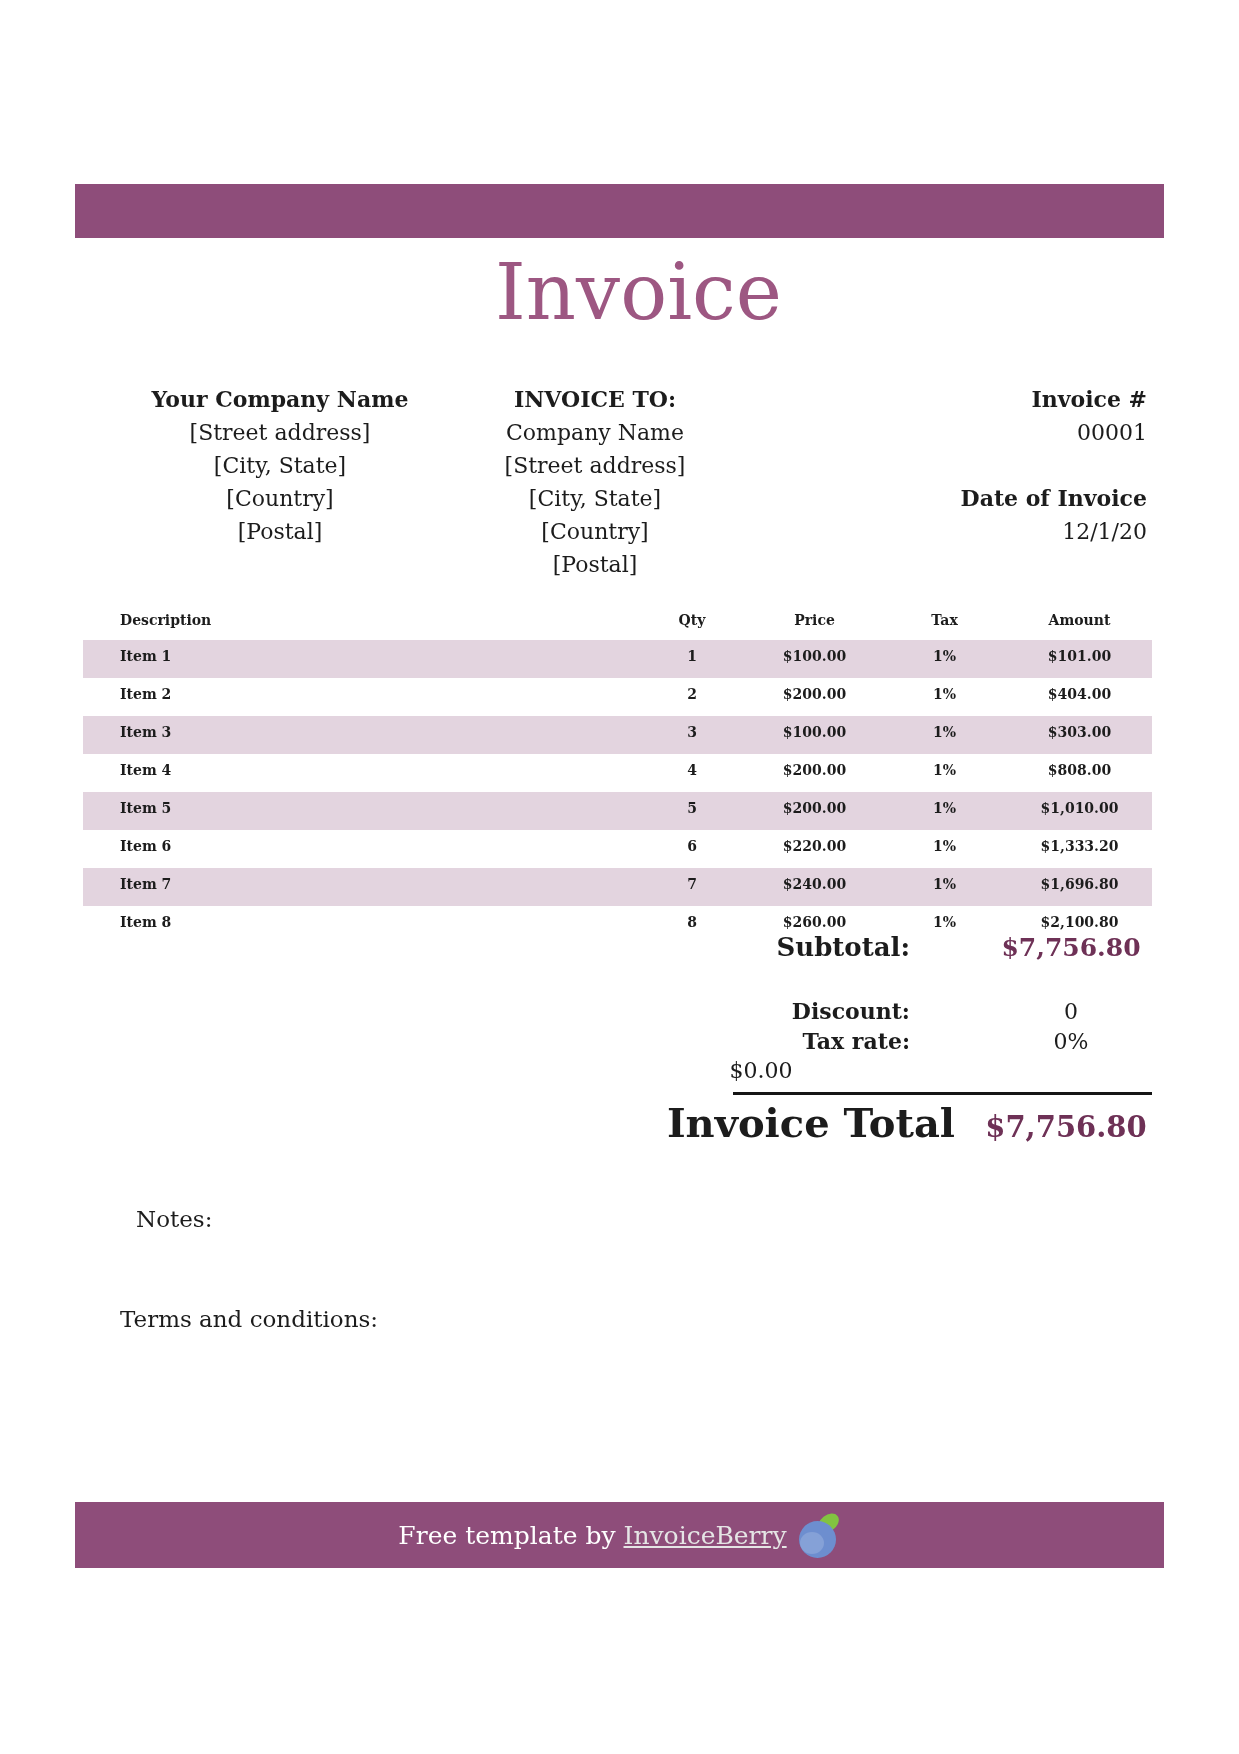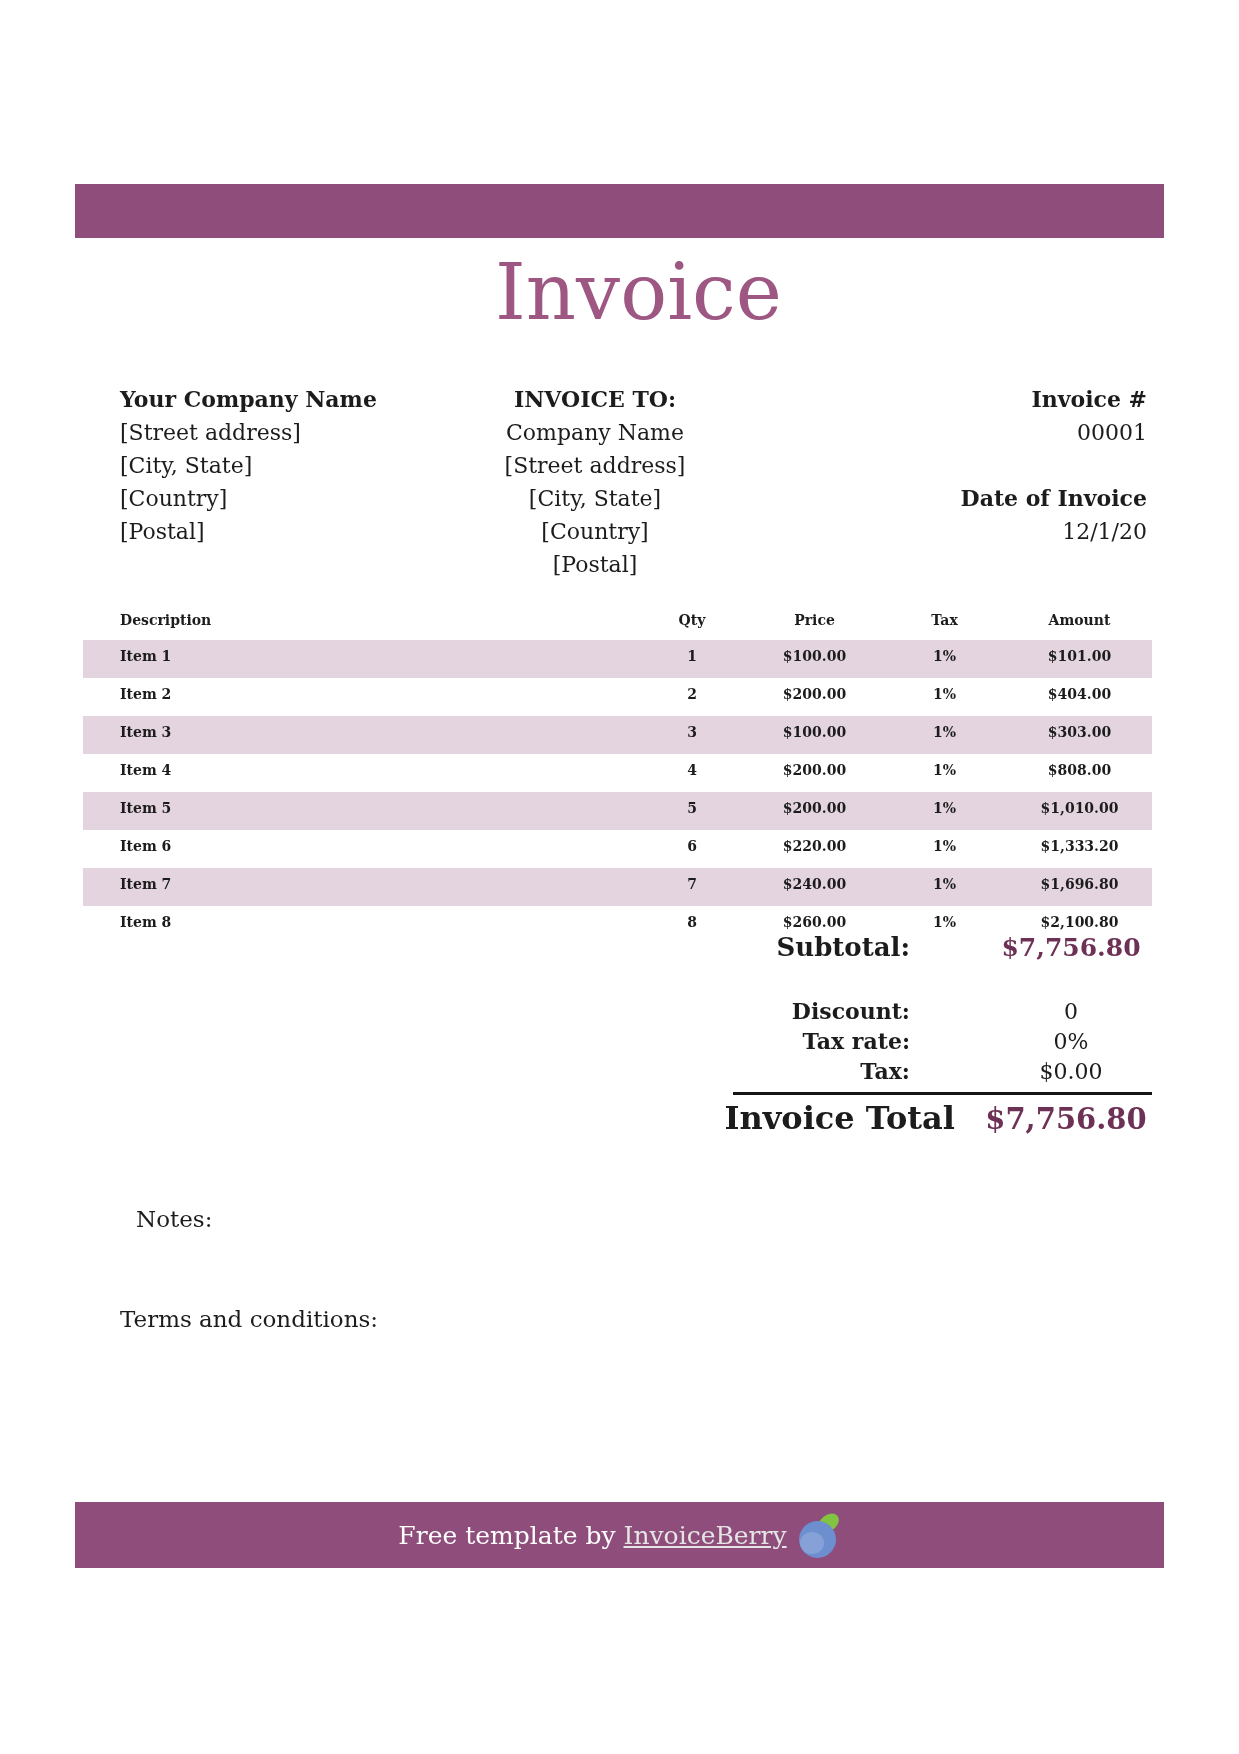"Your Company Name" .addr-from { text-align: left -> center }
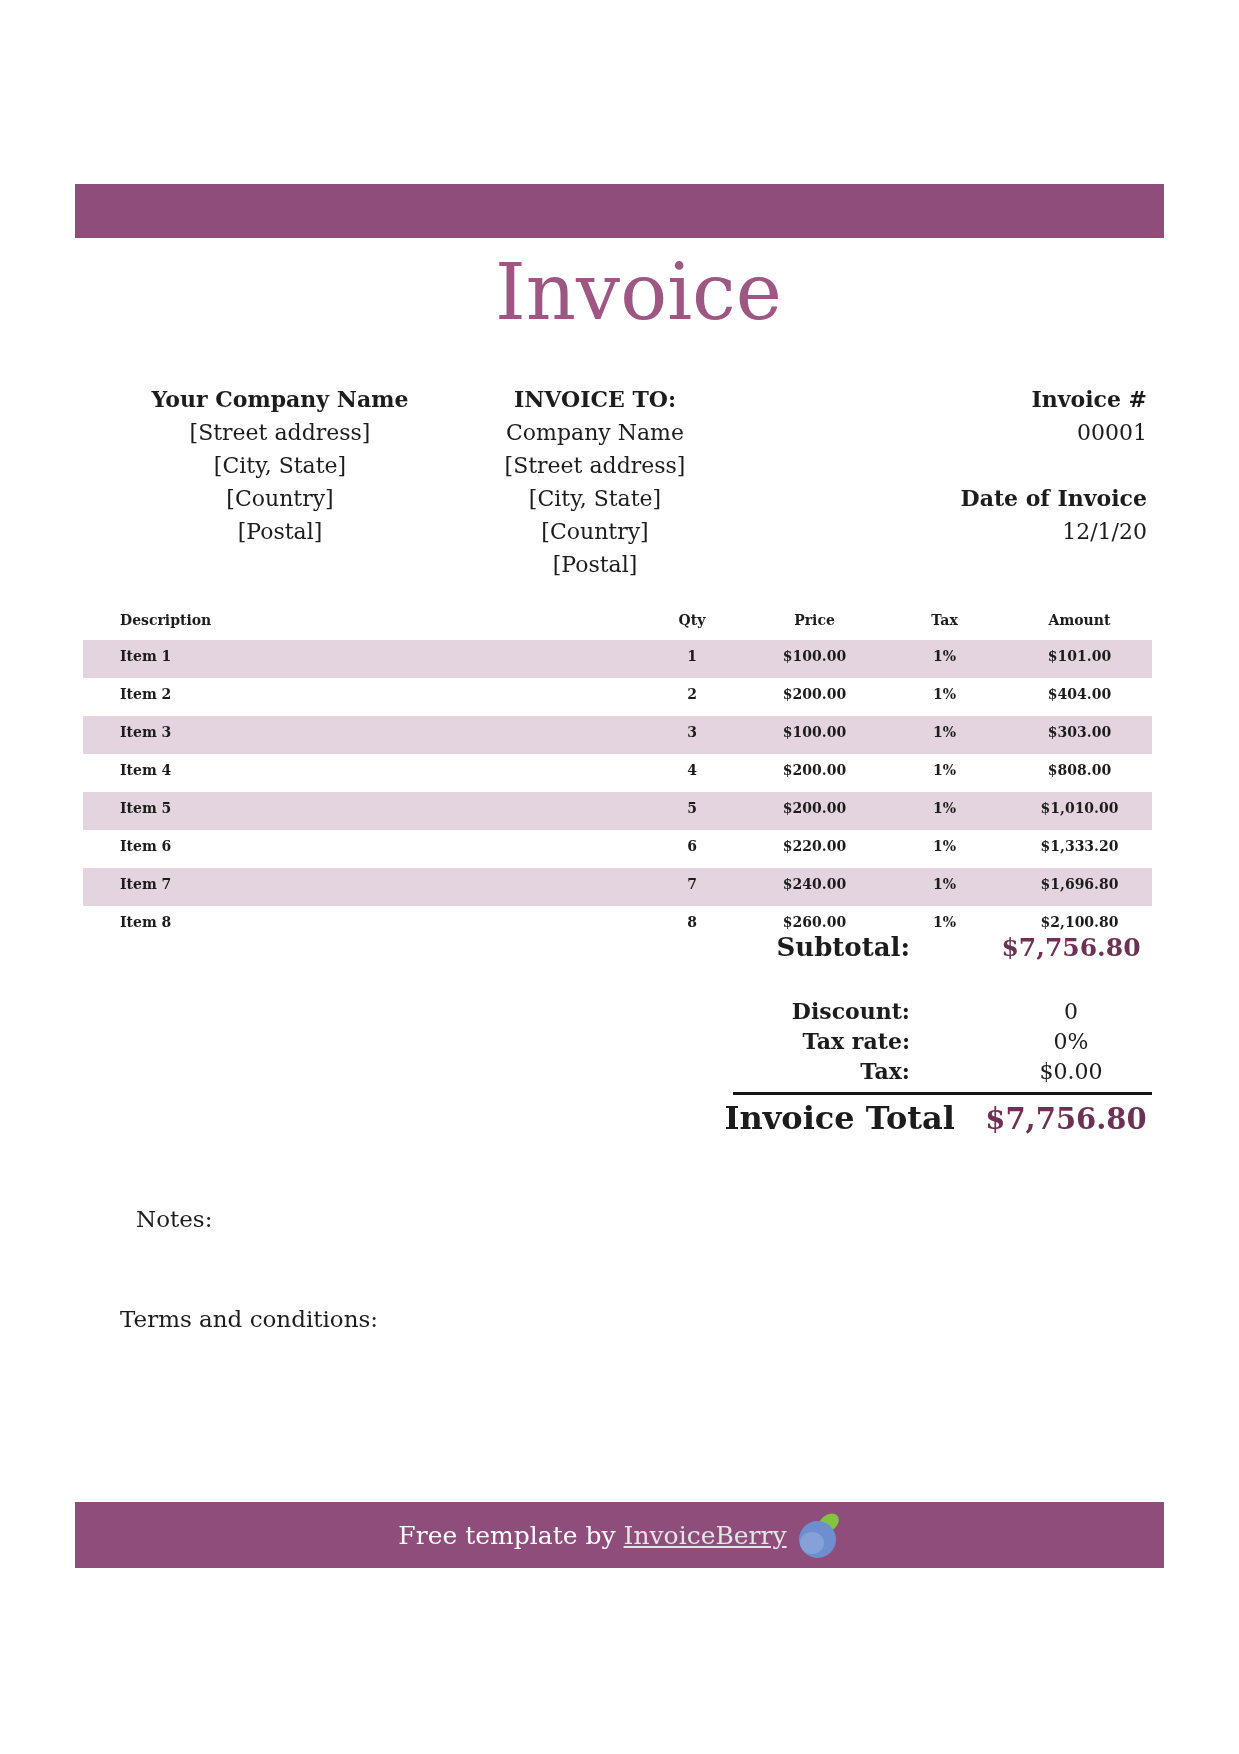"Tax:" span.tlabel { html: <span>Tax:</span> -> none }
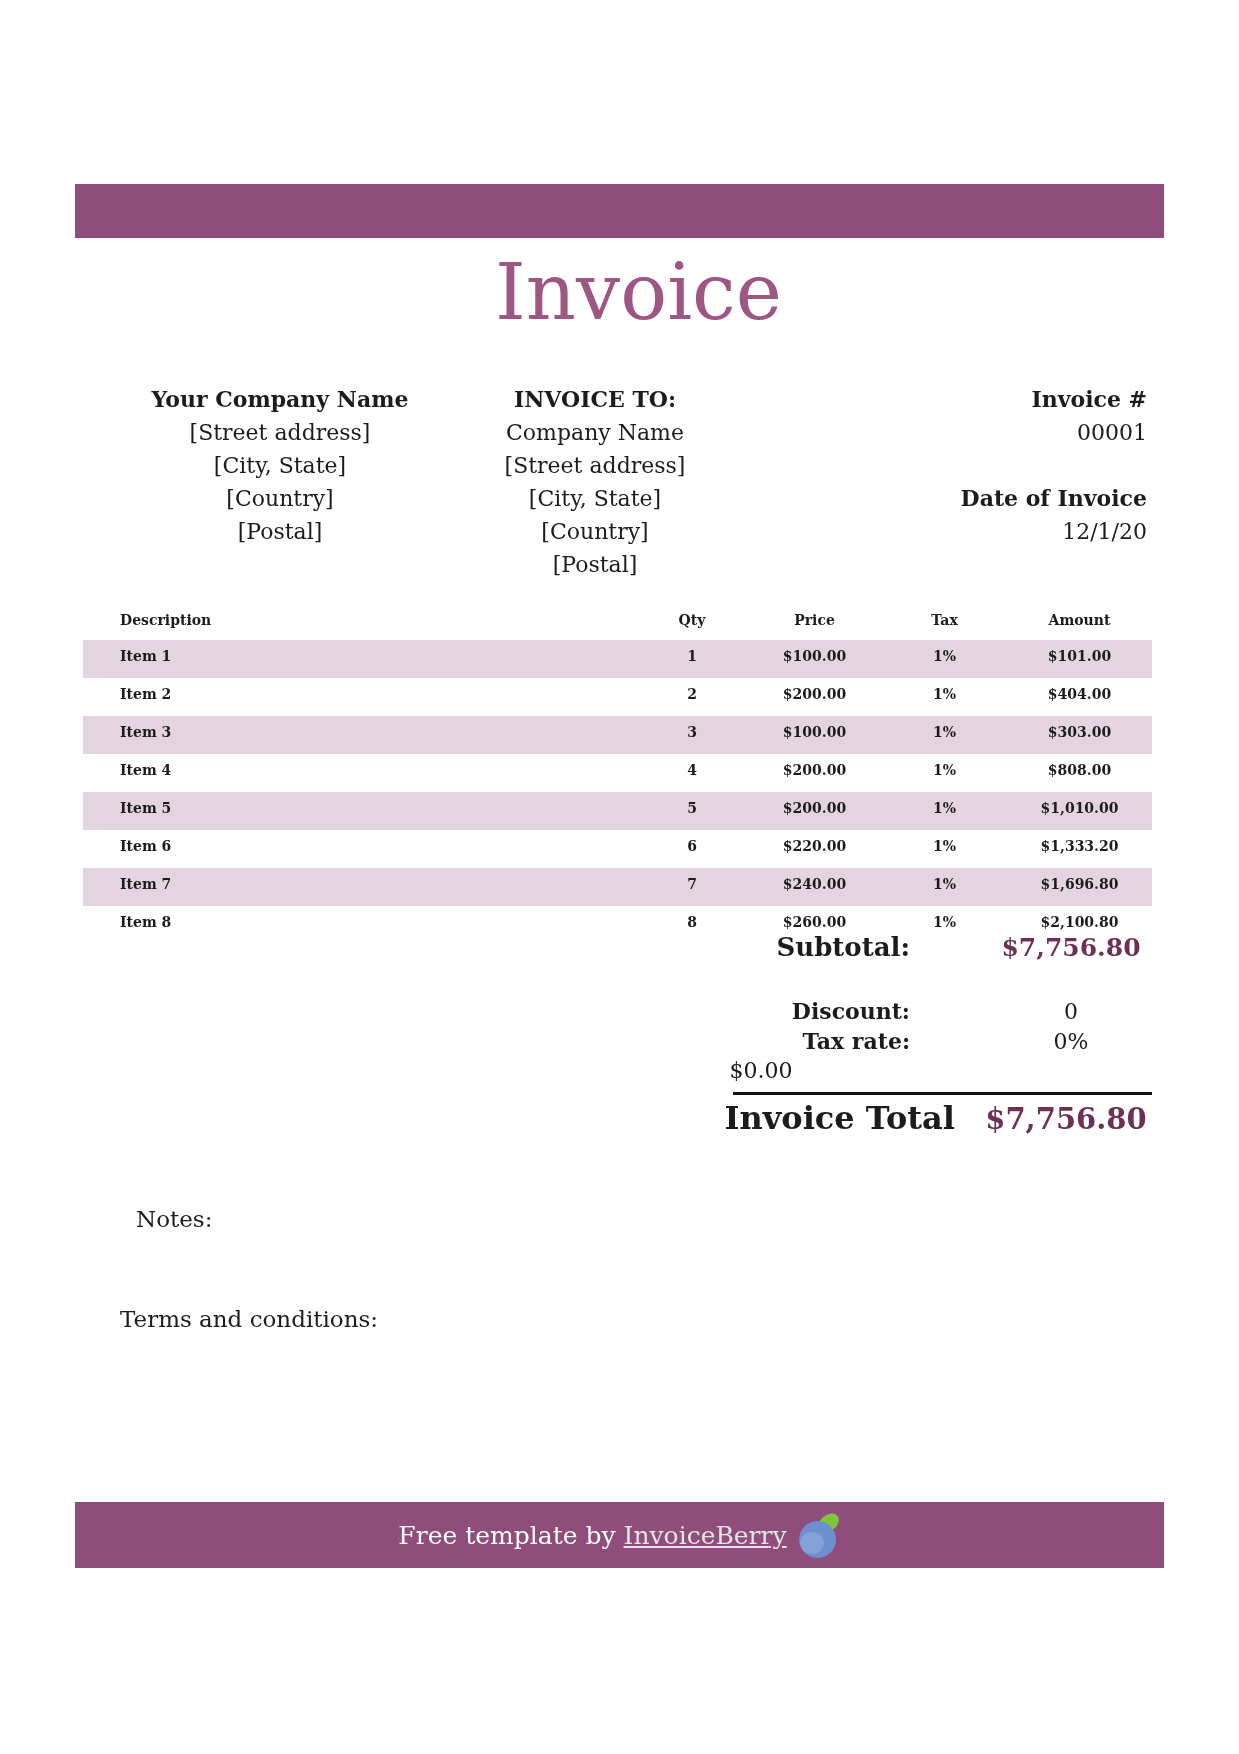"Invoice Total" .trow.total .tlabel { font-size: 32px -> 40px }
